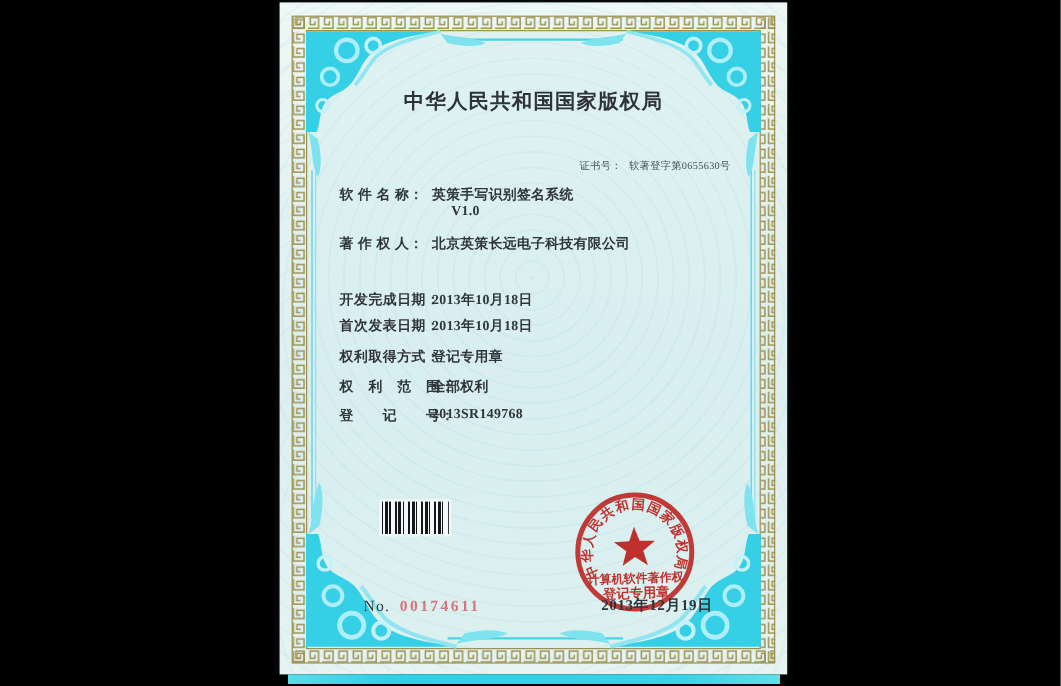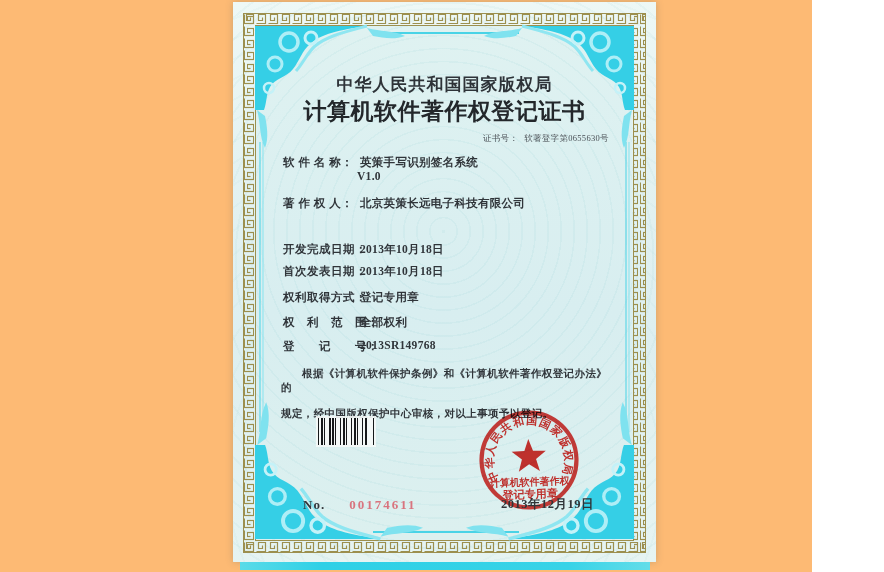"中华人民共和国国家版权局" .stage { background: #fdba74 -> #000000; width: 812px -> 884px }
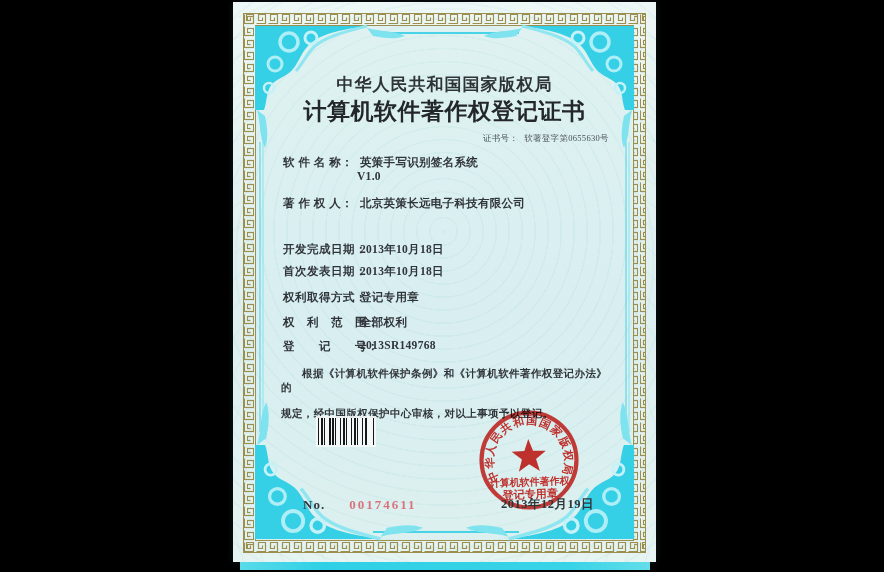"计算机软件著作权登记证书" div.cert-title { html: <div>计算机软件著作权登记证书</div> -> none }
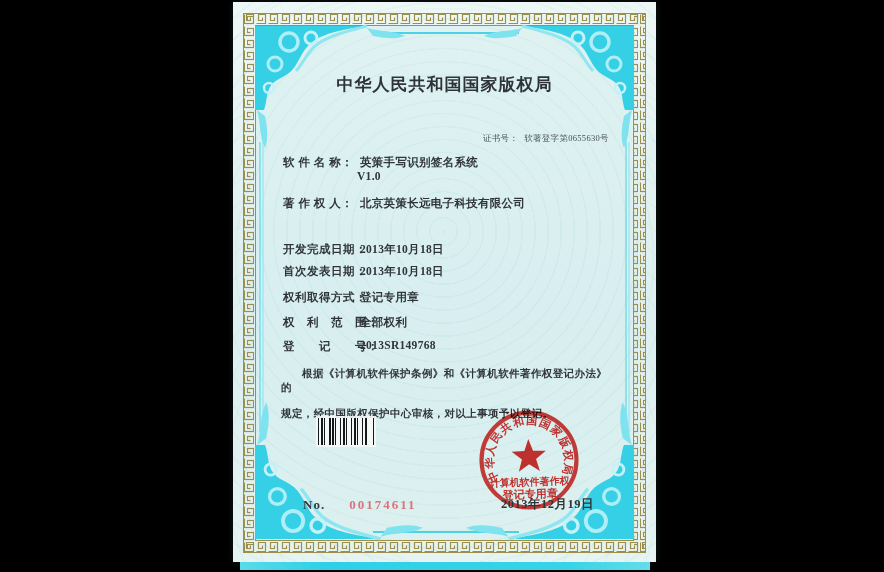"V1.0" .r-version .val { left: 124px -> 143px }
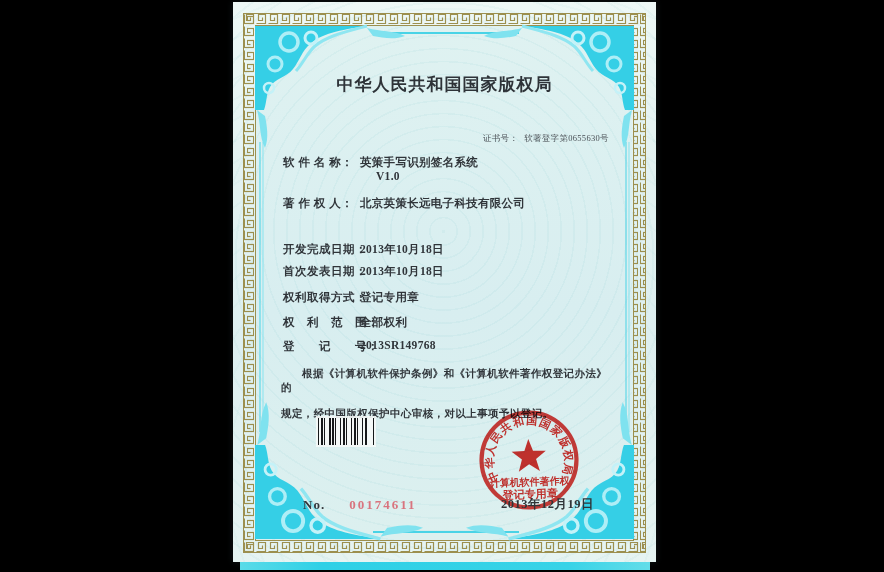"根据《计算机软件保护条例》和《计算机软件著作权登记办法》的" div.statement { html: <div> <div>根据《计算机软件保护条例》和《计算机软件著作权登记办法》的</div> <div>规定，经中国版权保护中心审核，对以上事项予以登记。</div> </div> -> none }
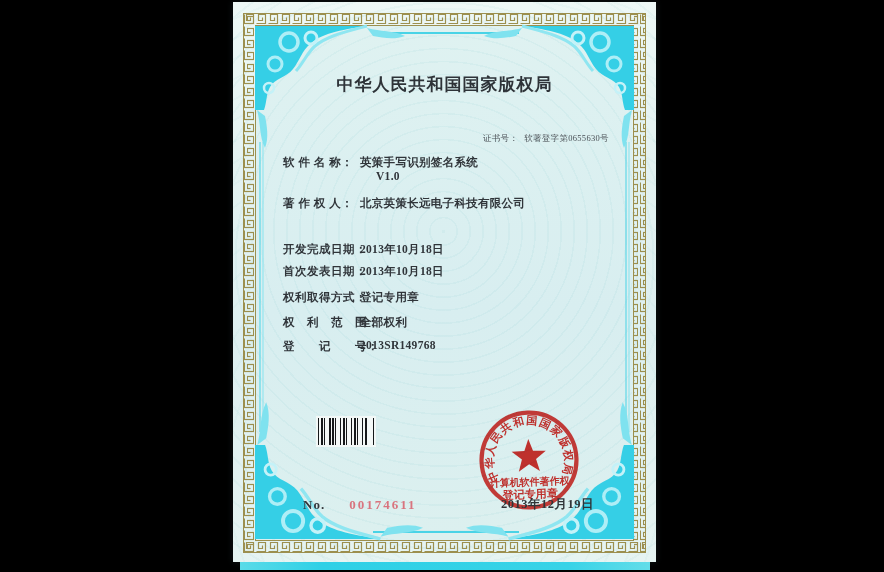"No." .serial .no-lbl { font-weight: 700 -> 400; margin-right: 24px -> 8px }
